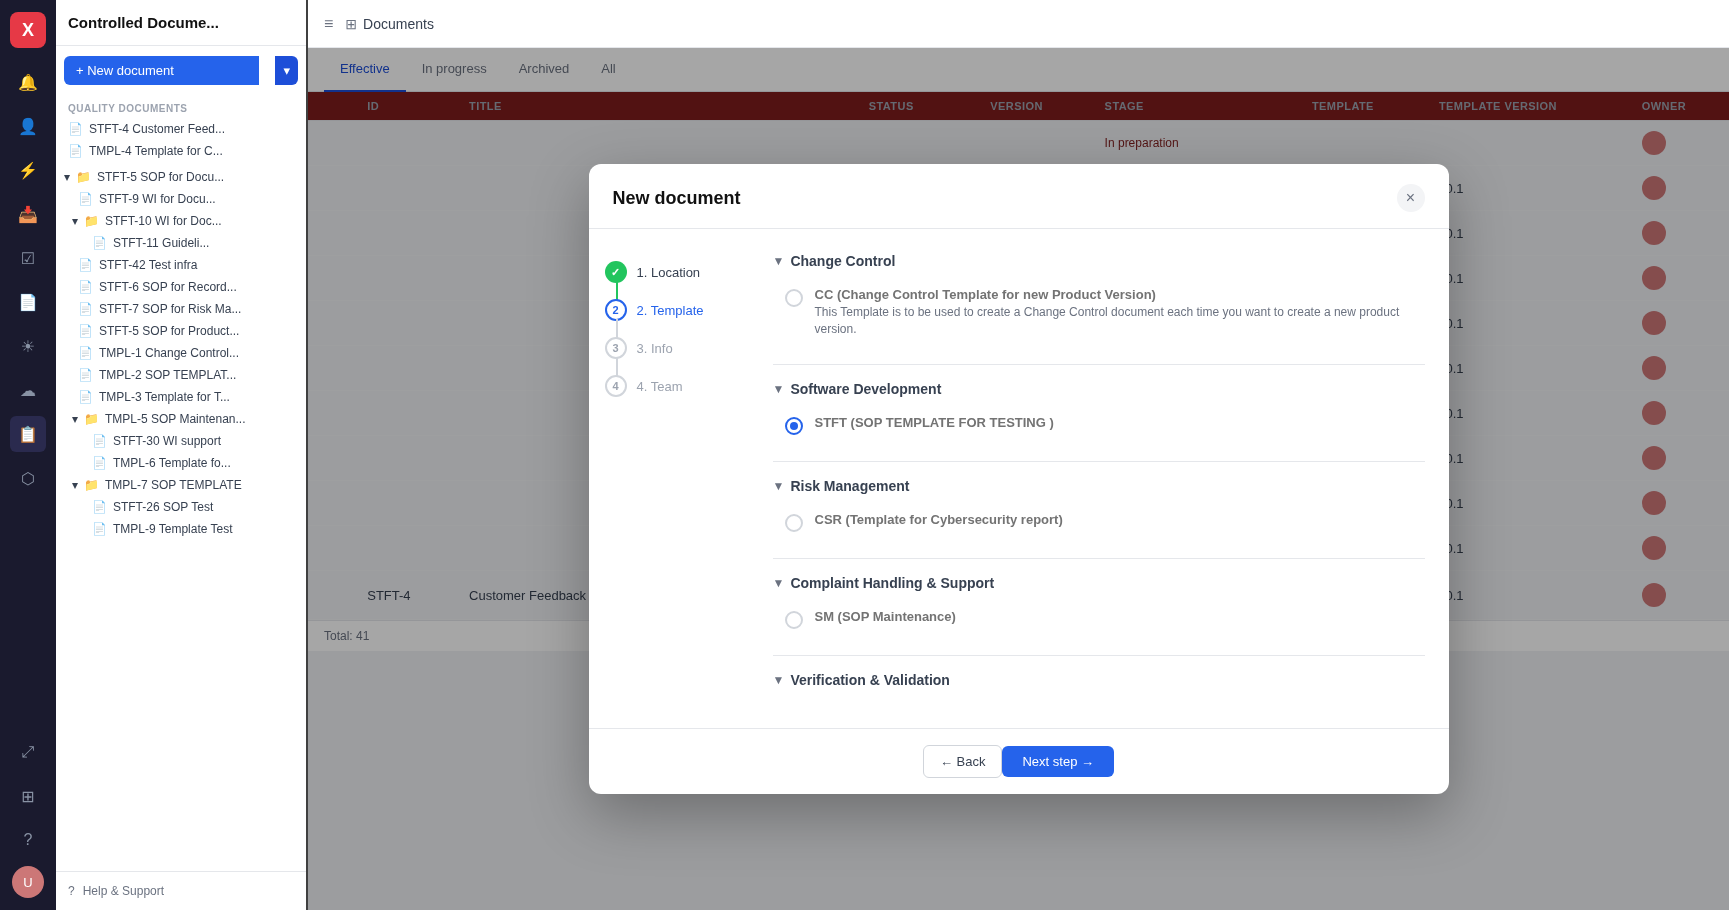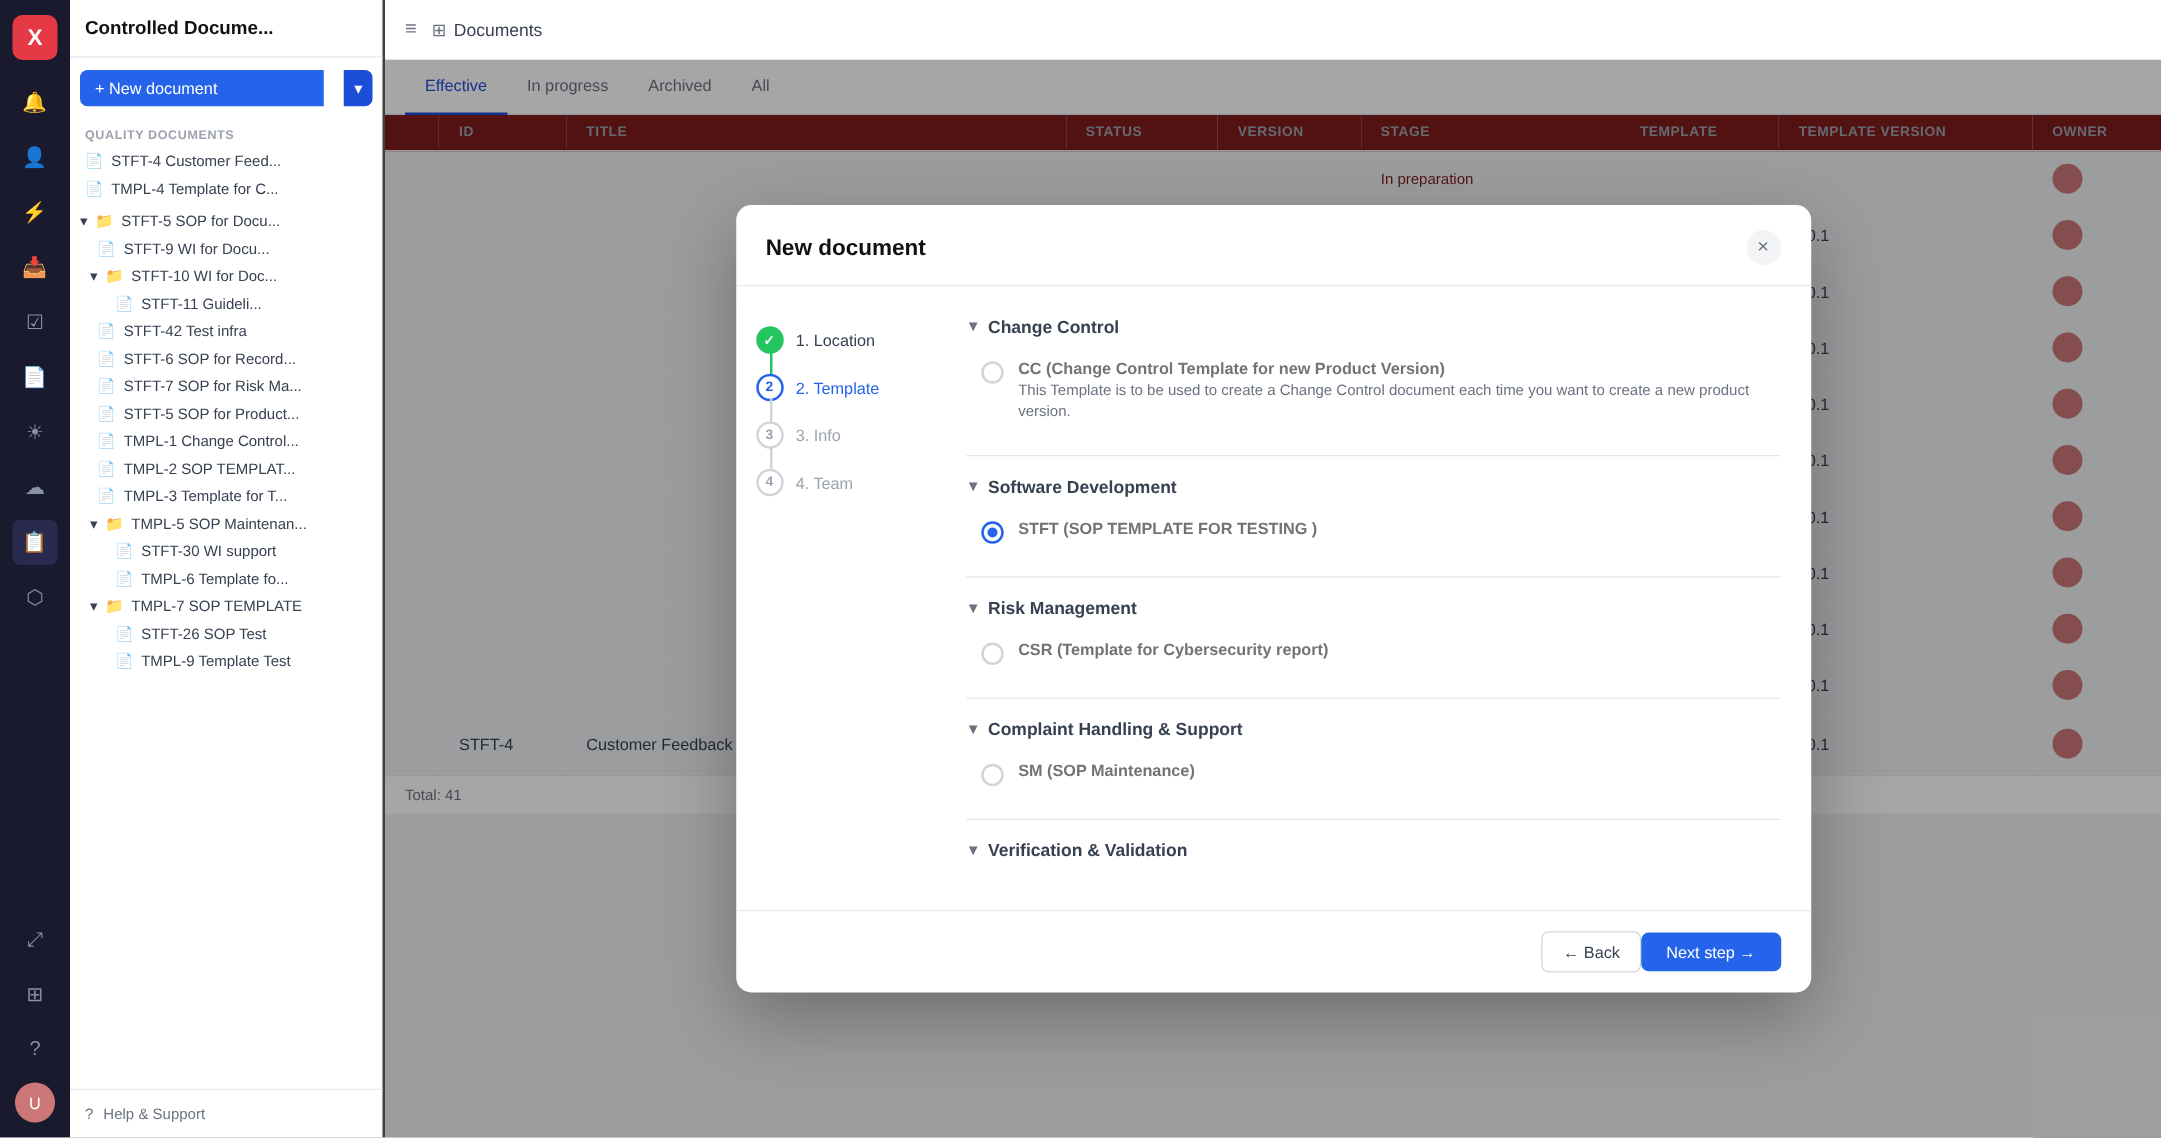"← Back" .modal-footer { justify-content: flex-end -> center }
